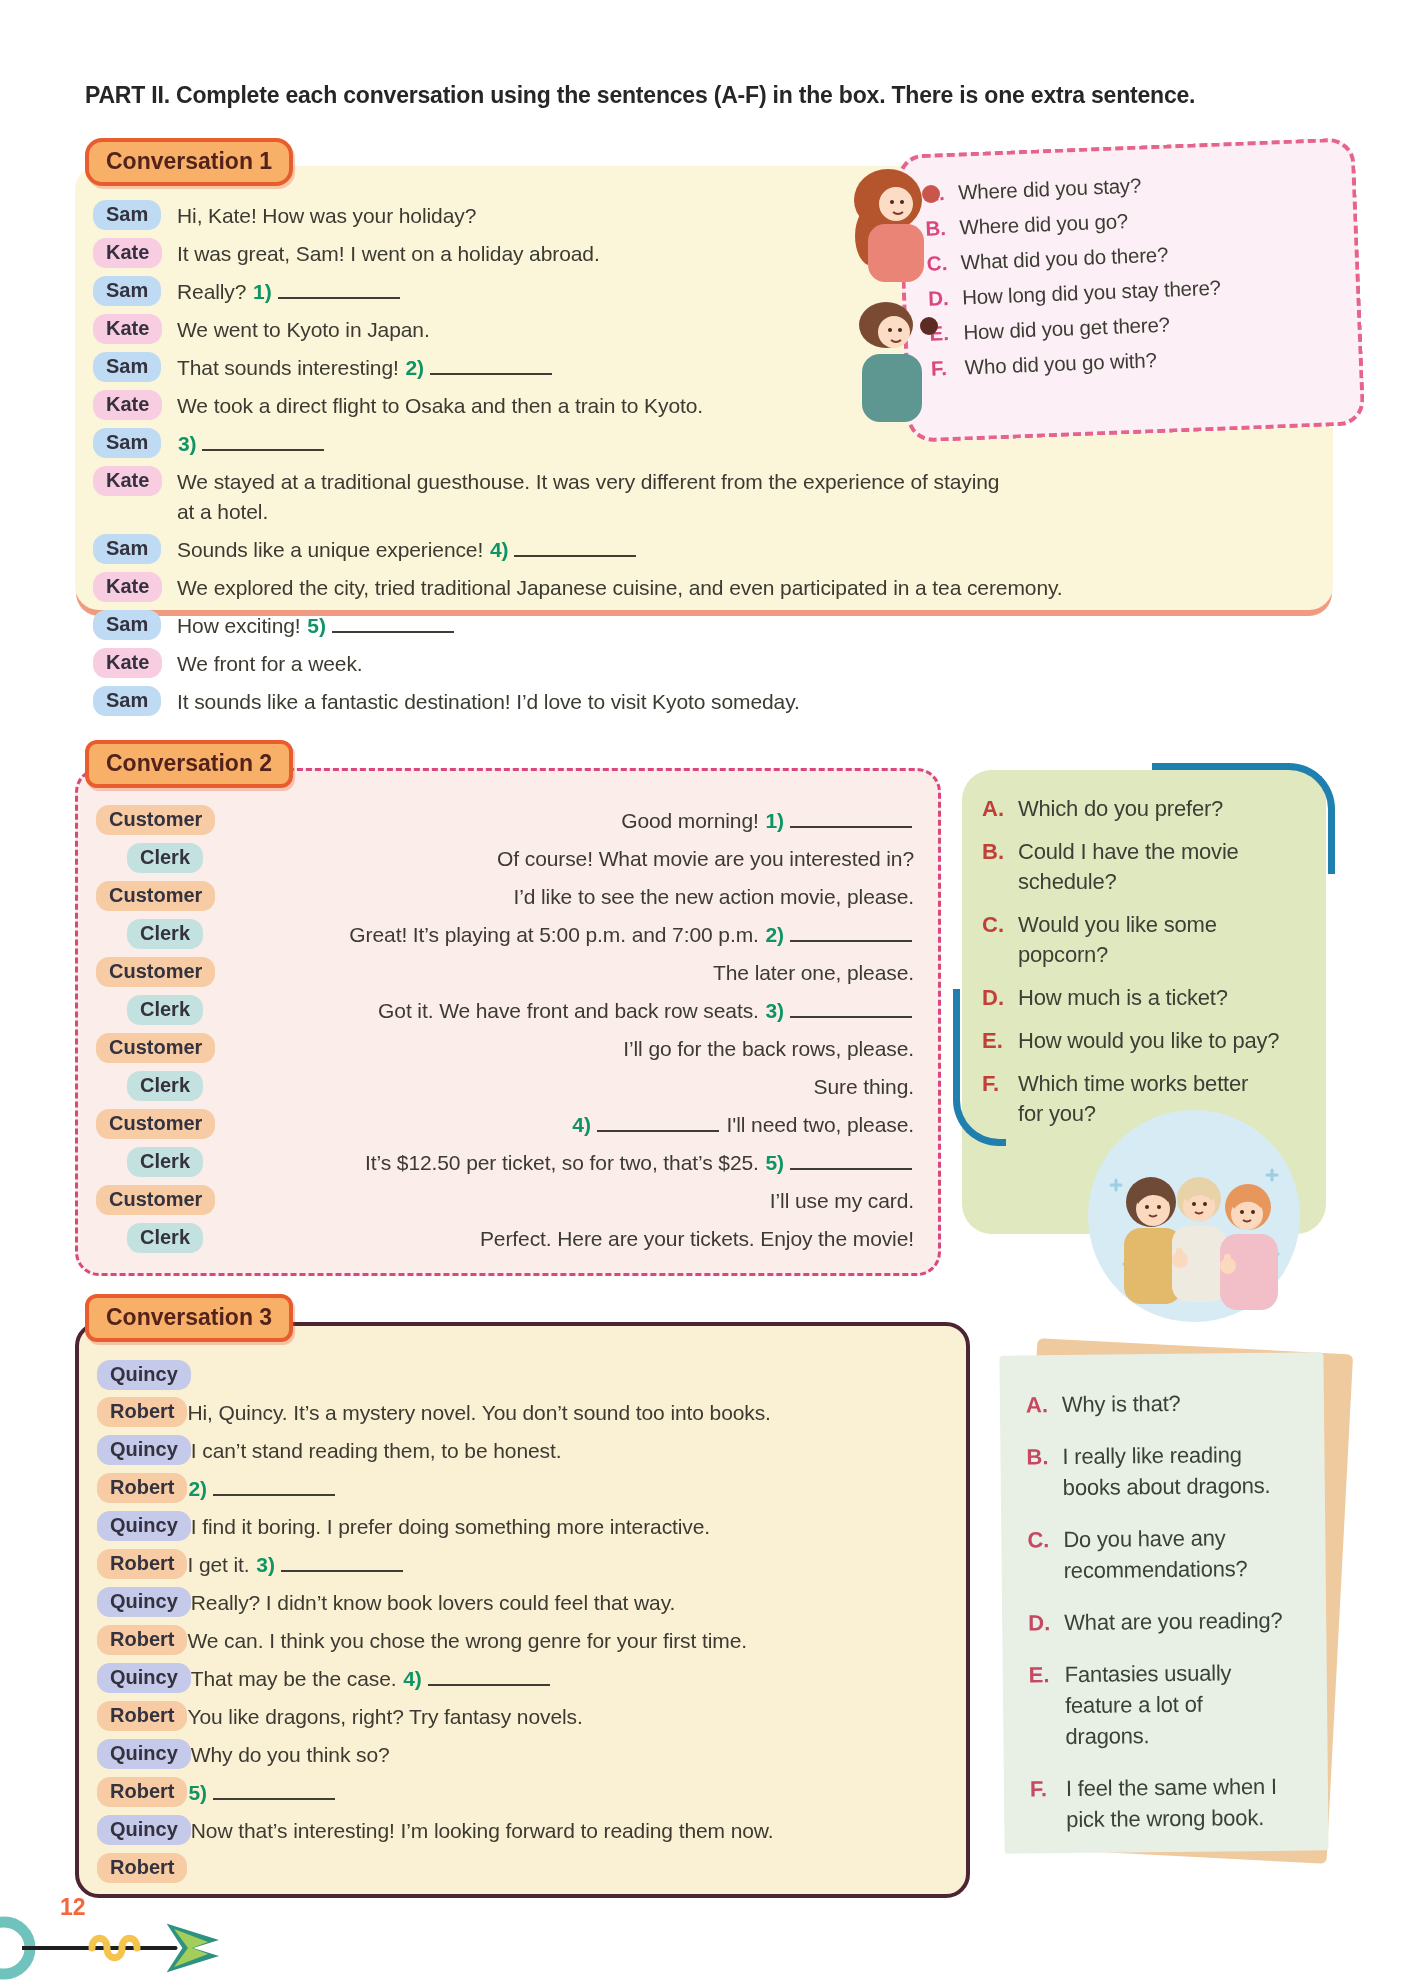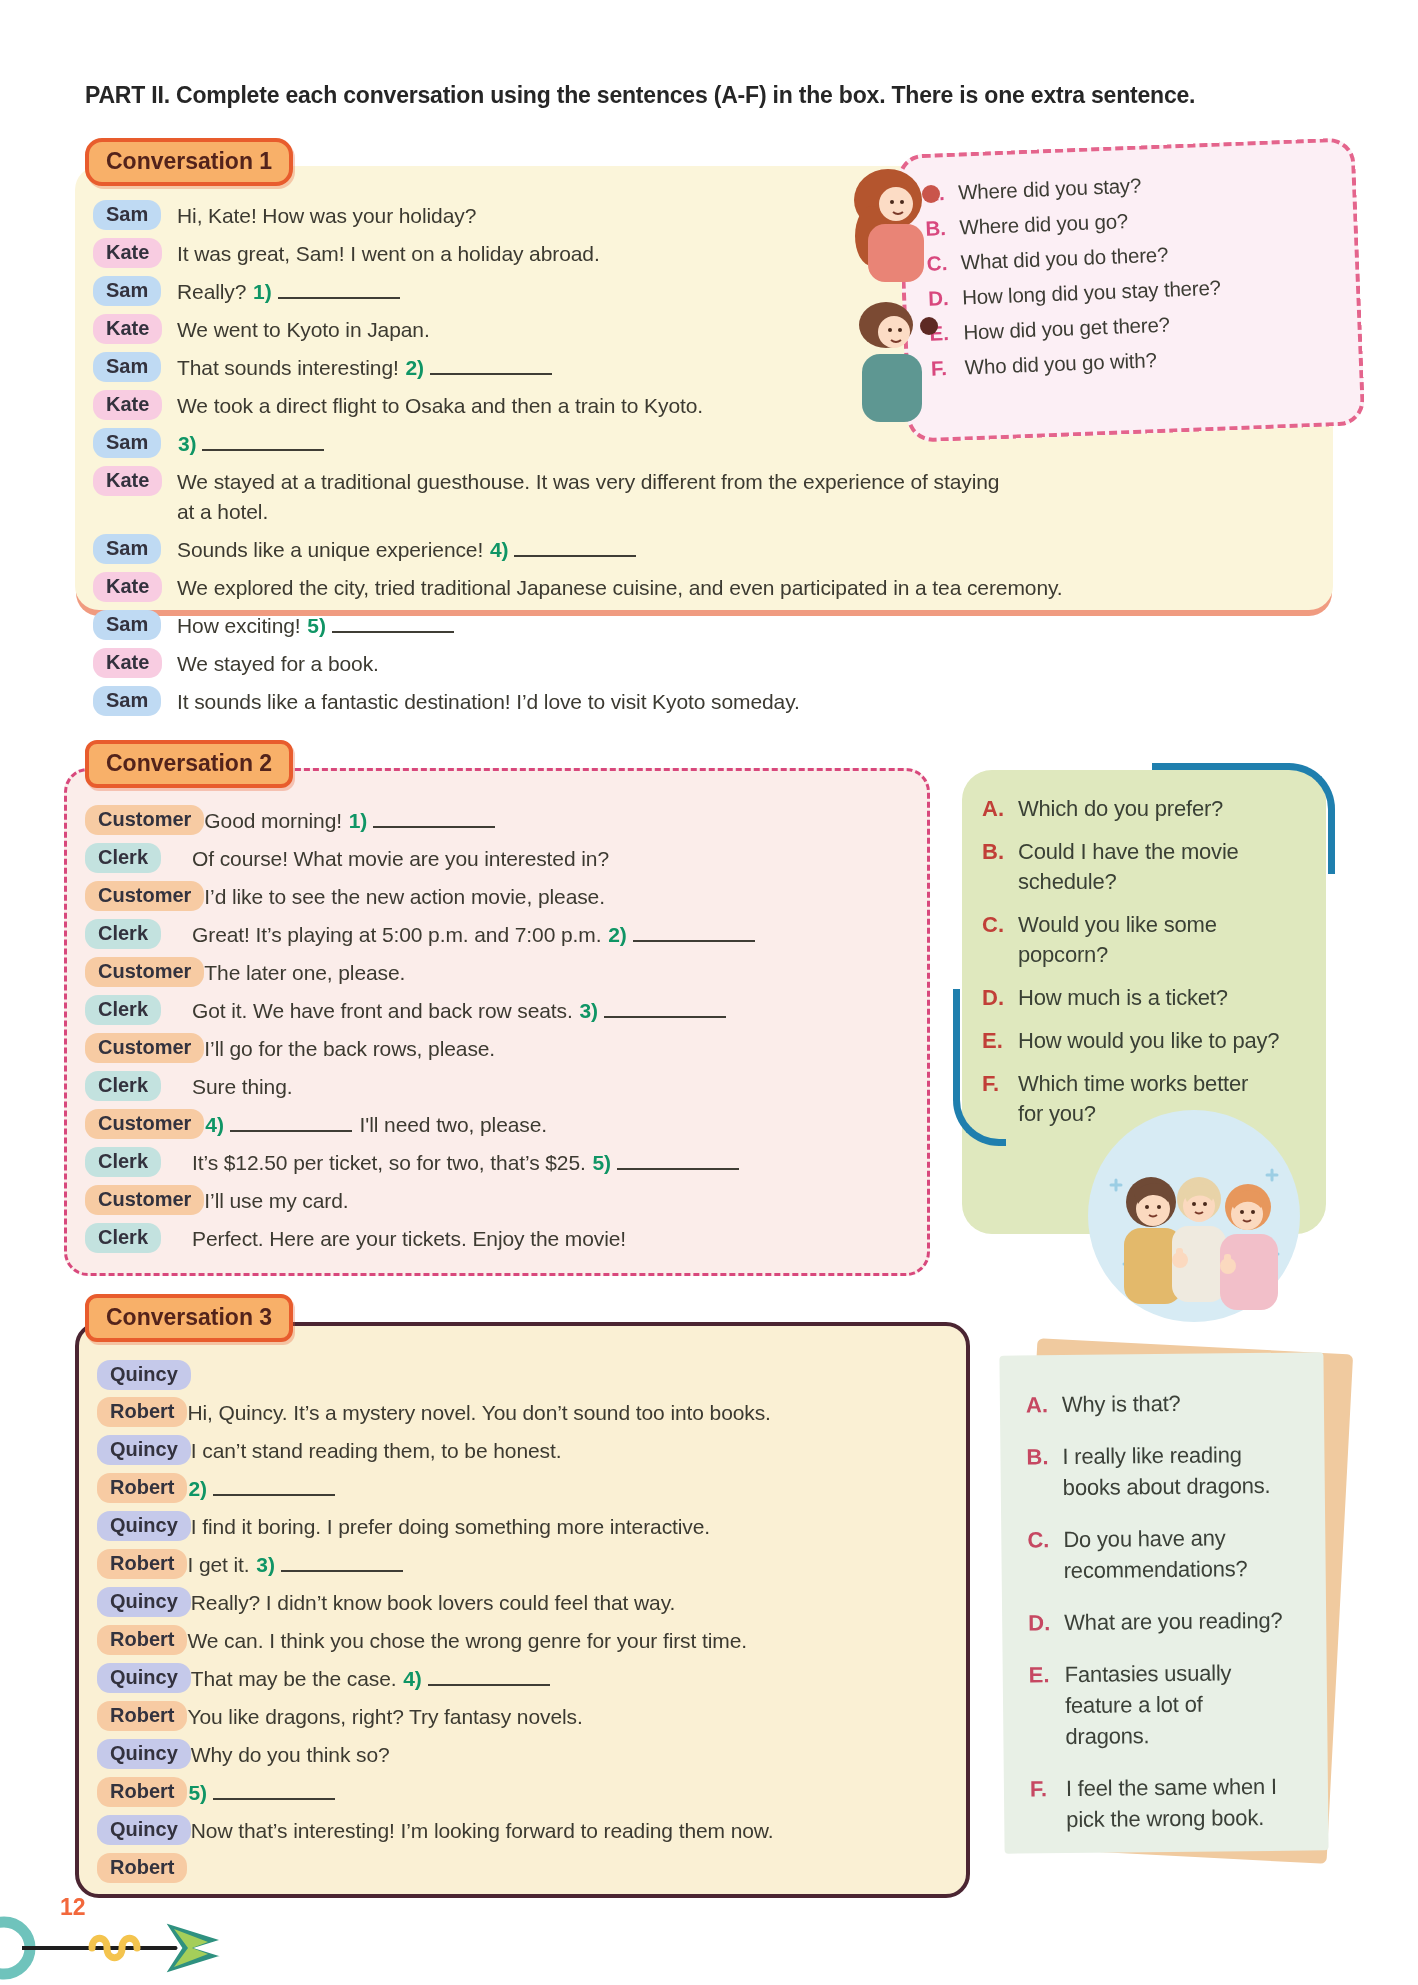"We stayed for a book." span.line-text { text: stayed for a book -> front for a week }
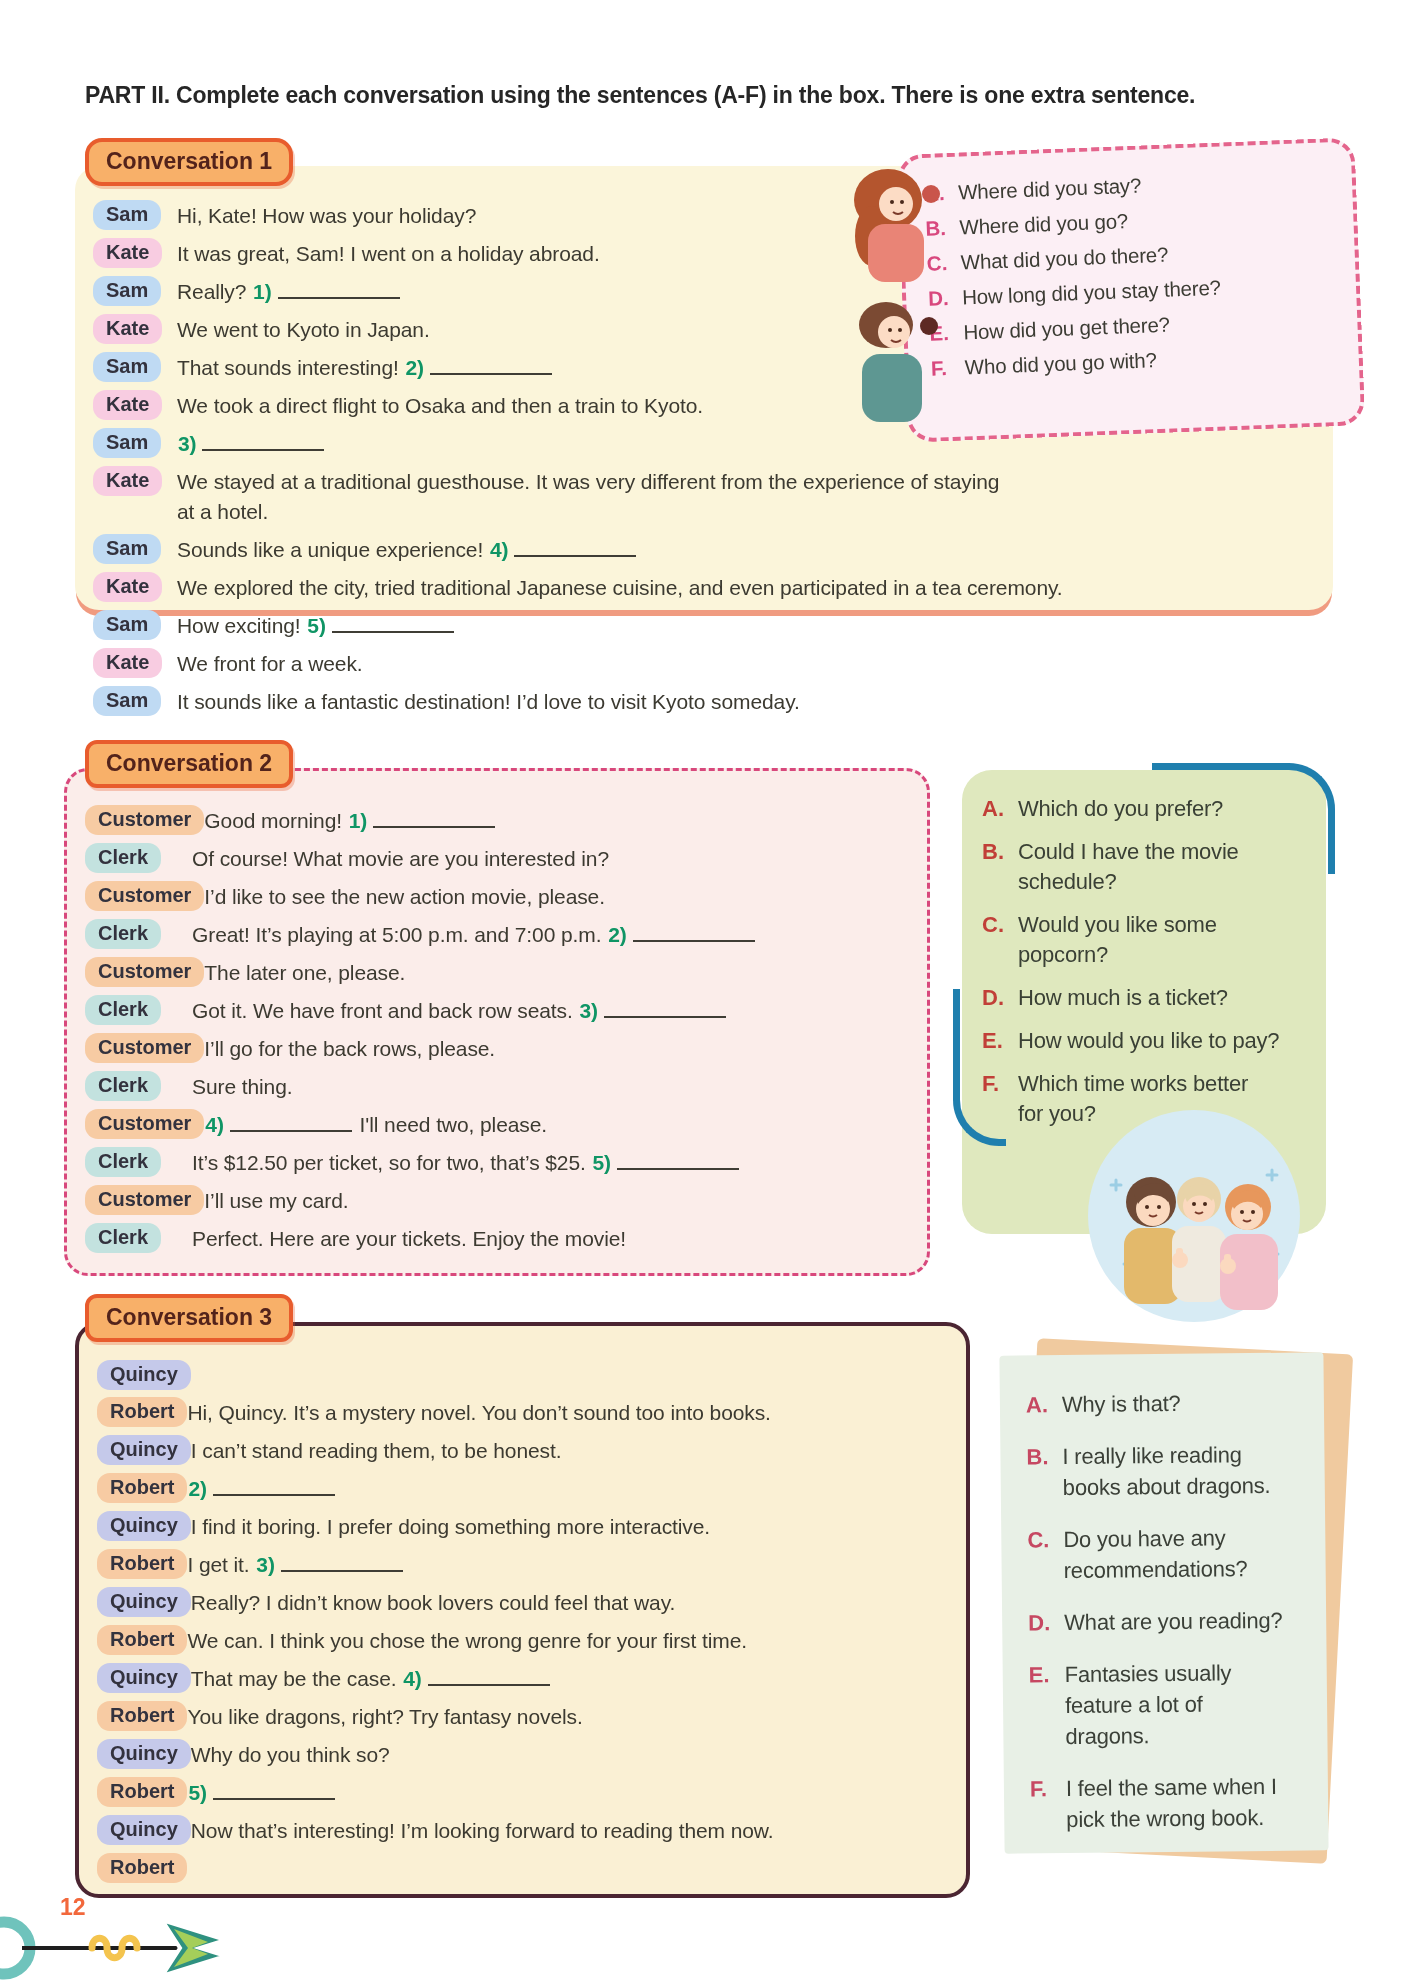"Customer" #conv2-box { left: 64px -> 75px; text-align: none -> right }
